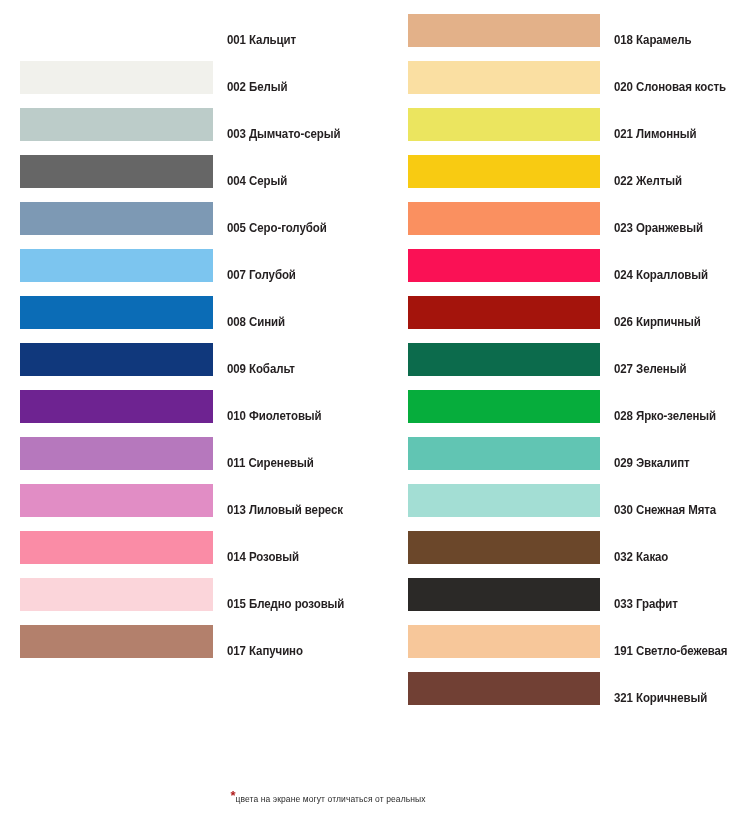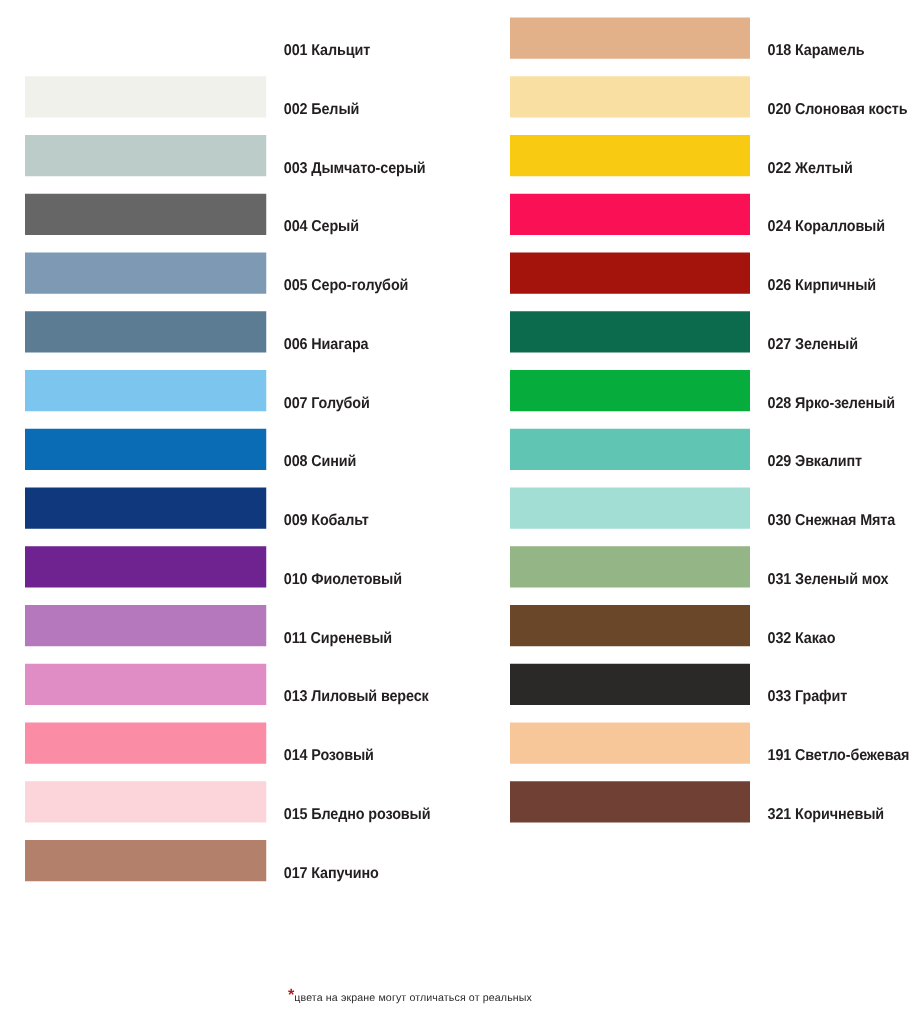"021 Лимонный" div.swatch-row { html: none -> <div> <div></div> <div>021 Лимонный</div> </div> }
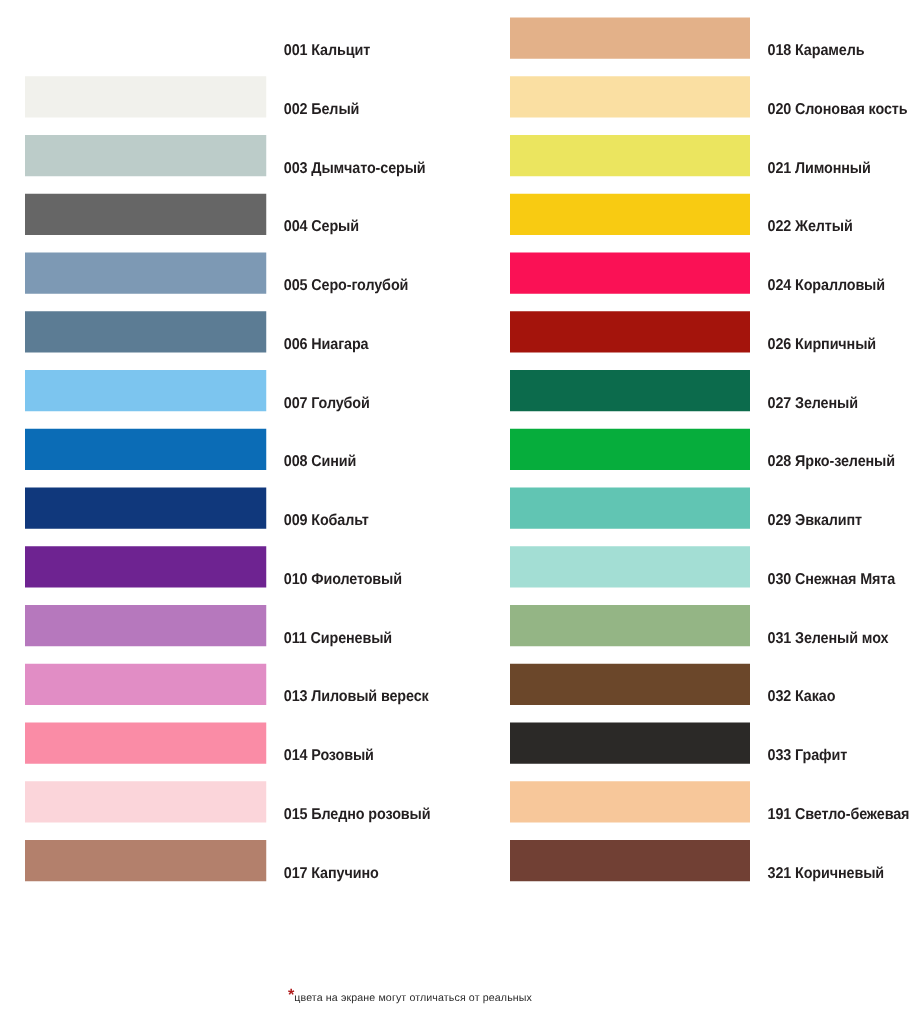"023 Оранжевый" div.swatch-row { html: none -> <div> <div></div> <div>023 Оранжевый</div> </div> }
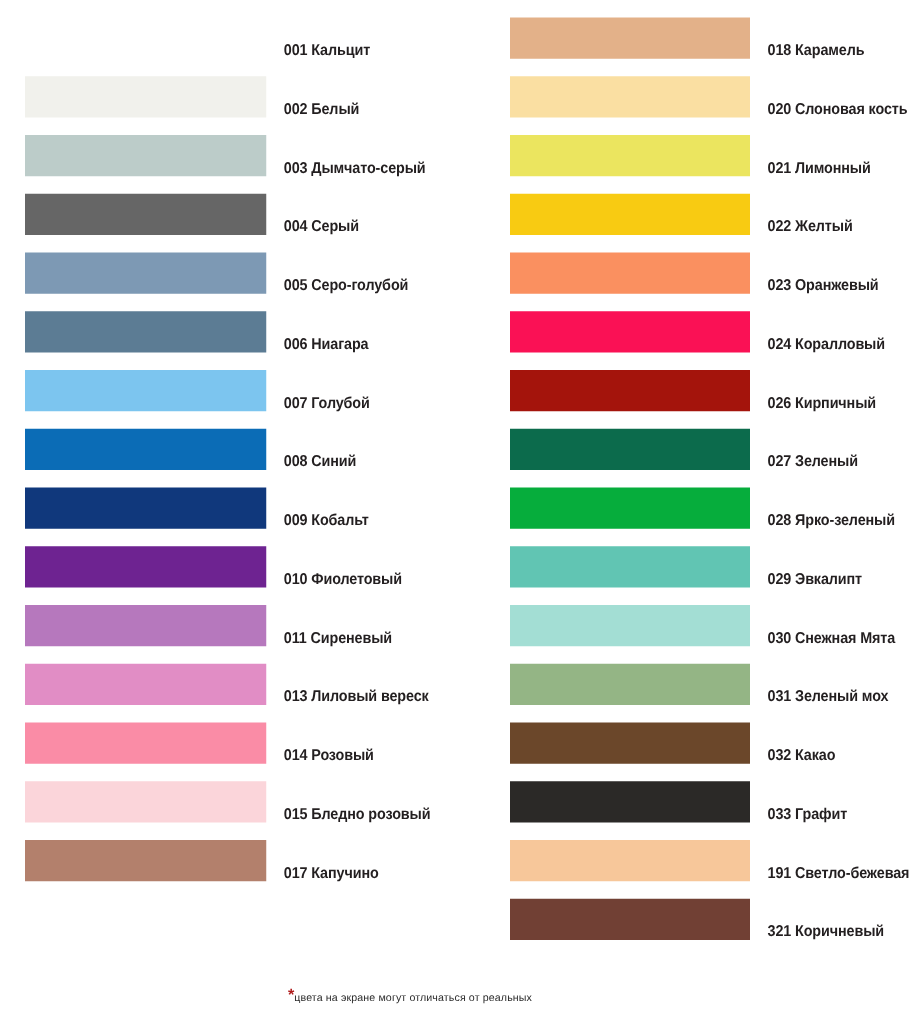"006 Ниагара" div.swatch-row { html: <div> <div></div> <div>006 Ниагара</div> </div> -> none }
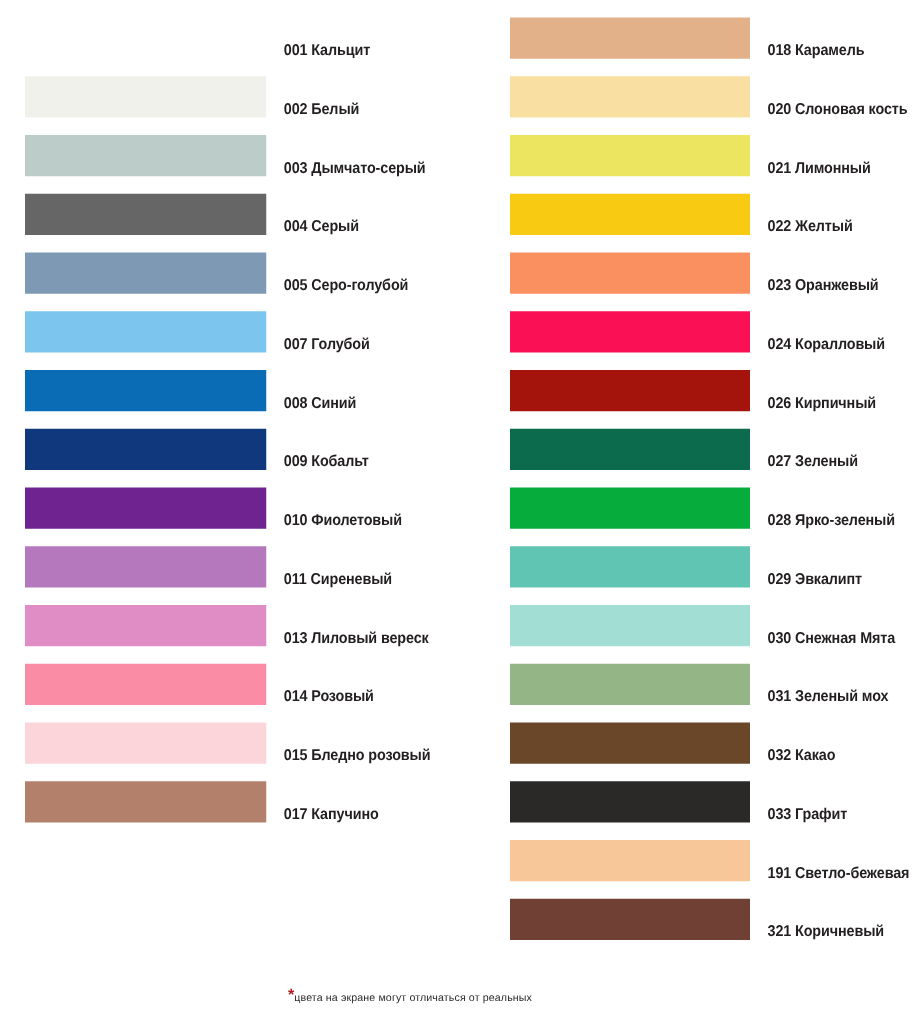"031 Зеленый мох" div.swatch-row { html: <div> <div></div> <div>031 Зеленый мох</div> </div> -> none }
